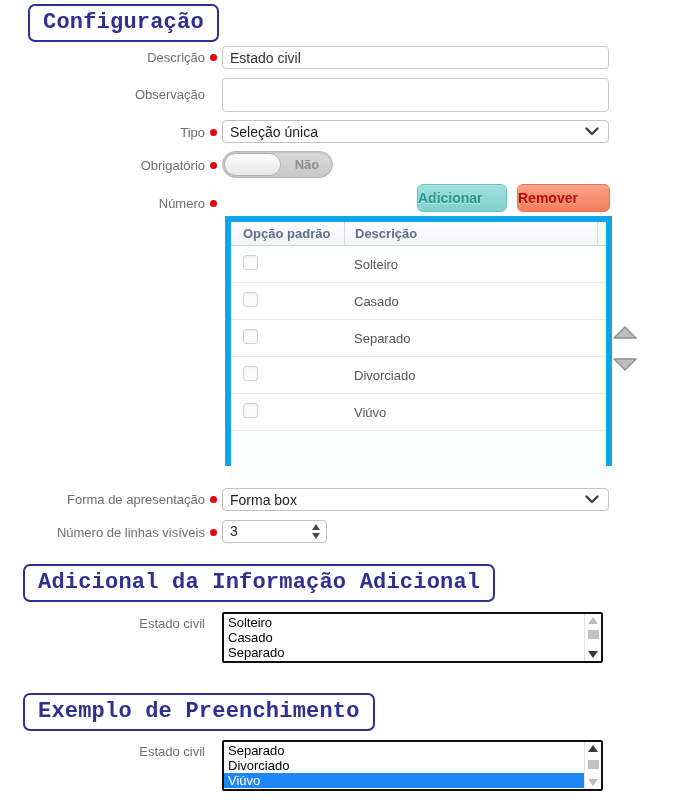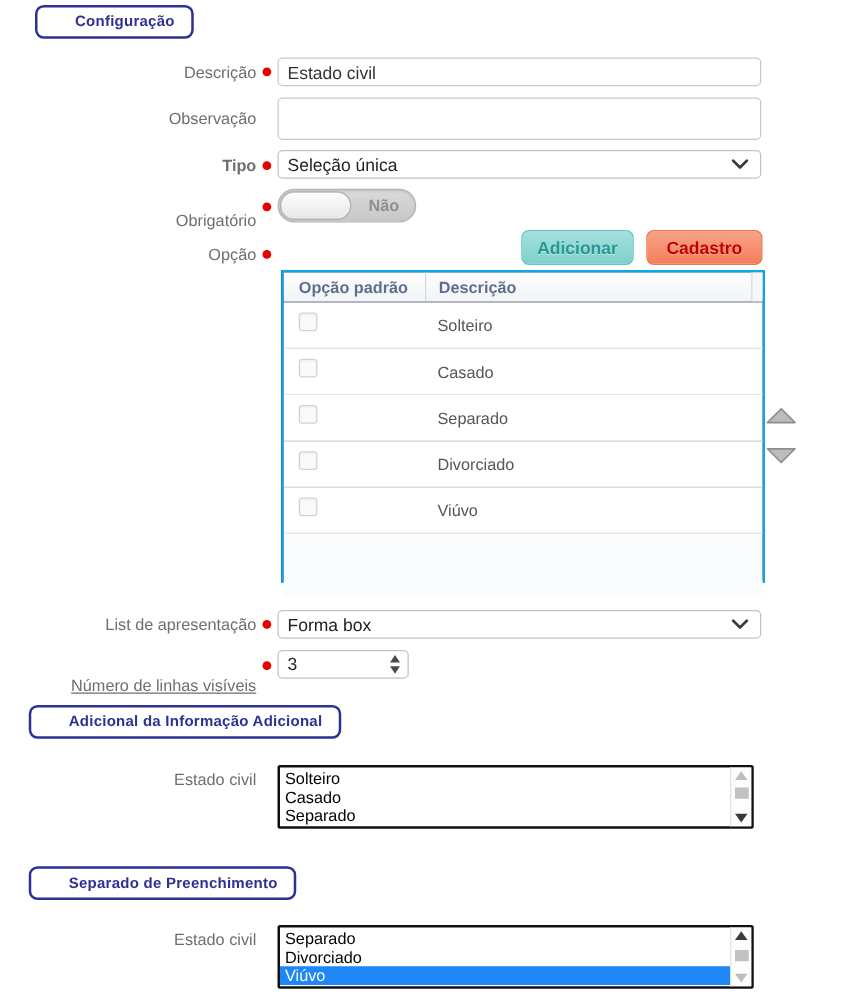"Configuração" .section-title { font-family: none -> Liberation Mono, monospace; font-size: 12px -> 22px; padding: 4px 13px 5px 30px -> 4px 13px 5px 13px }
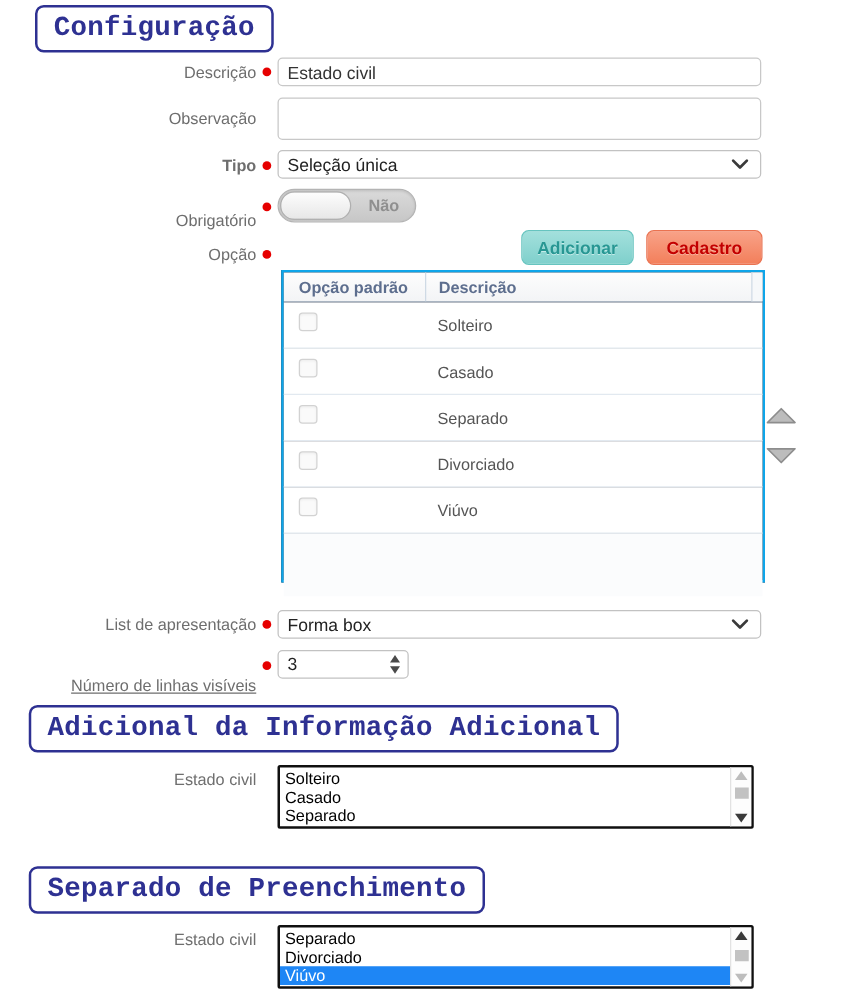"Tipo" div.field-label { font-weight: bold -> none }
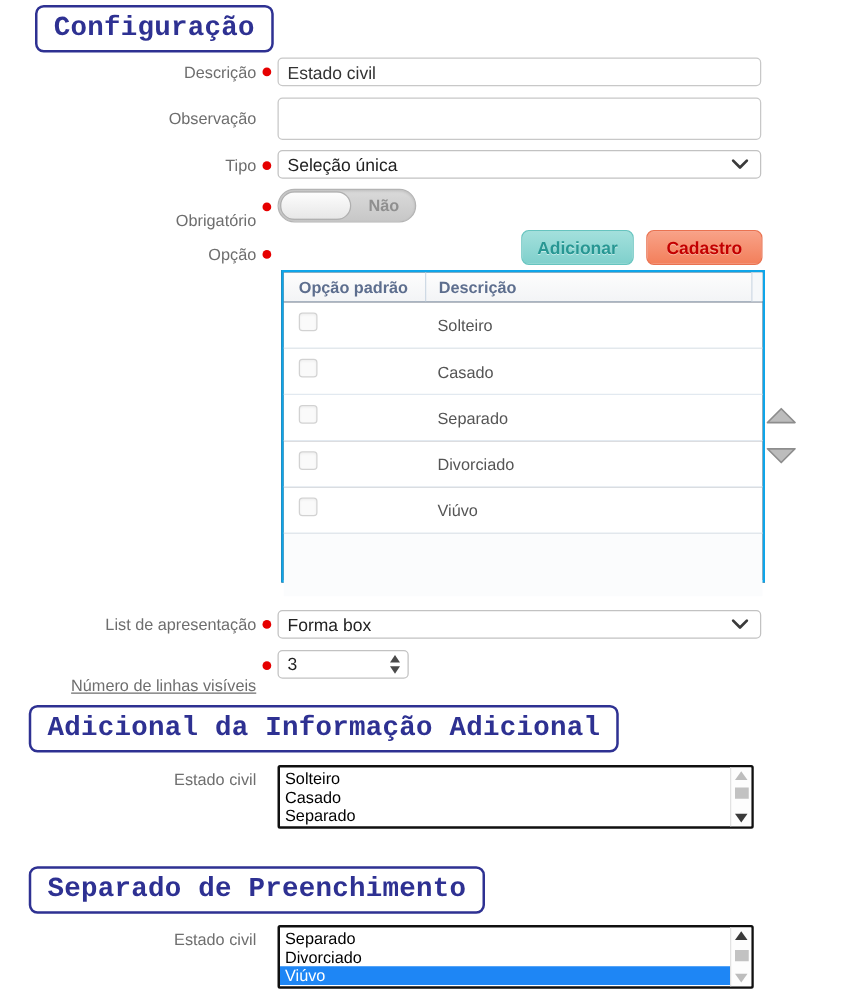"Obrigatório" div.field-label { top: 169px -> 158px }
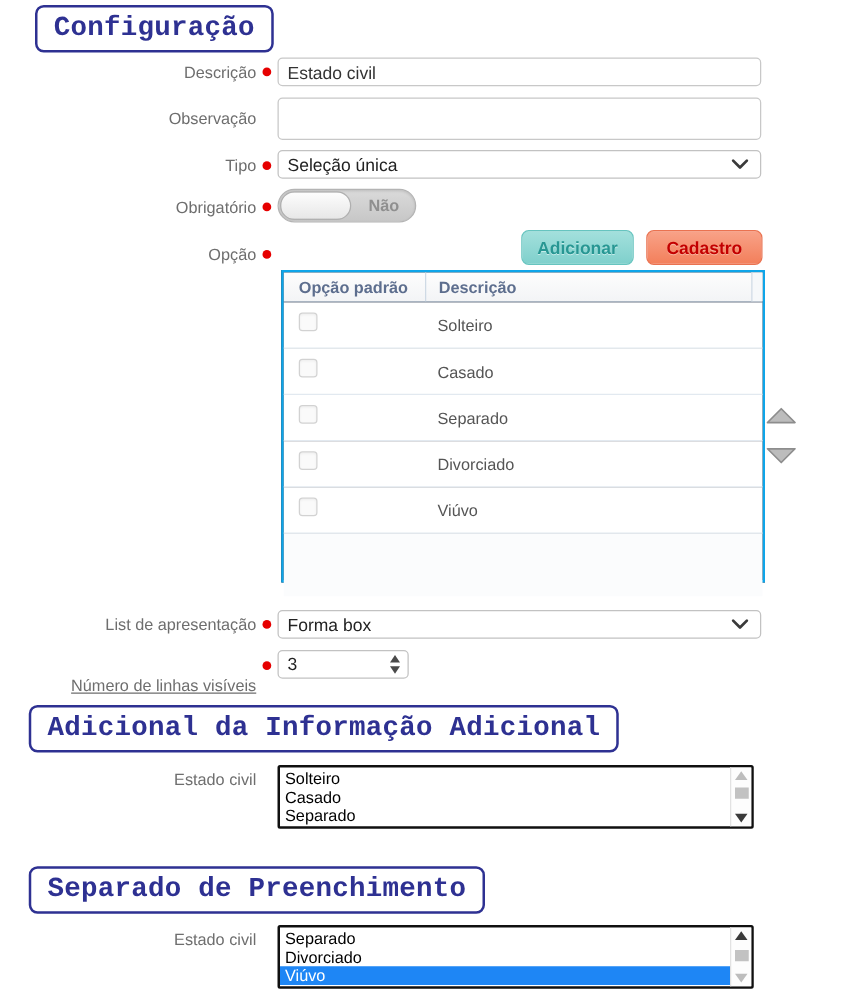"Opção" div.field-label { text: Opção -> Número }
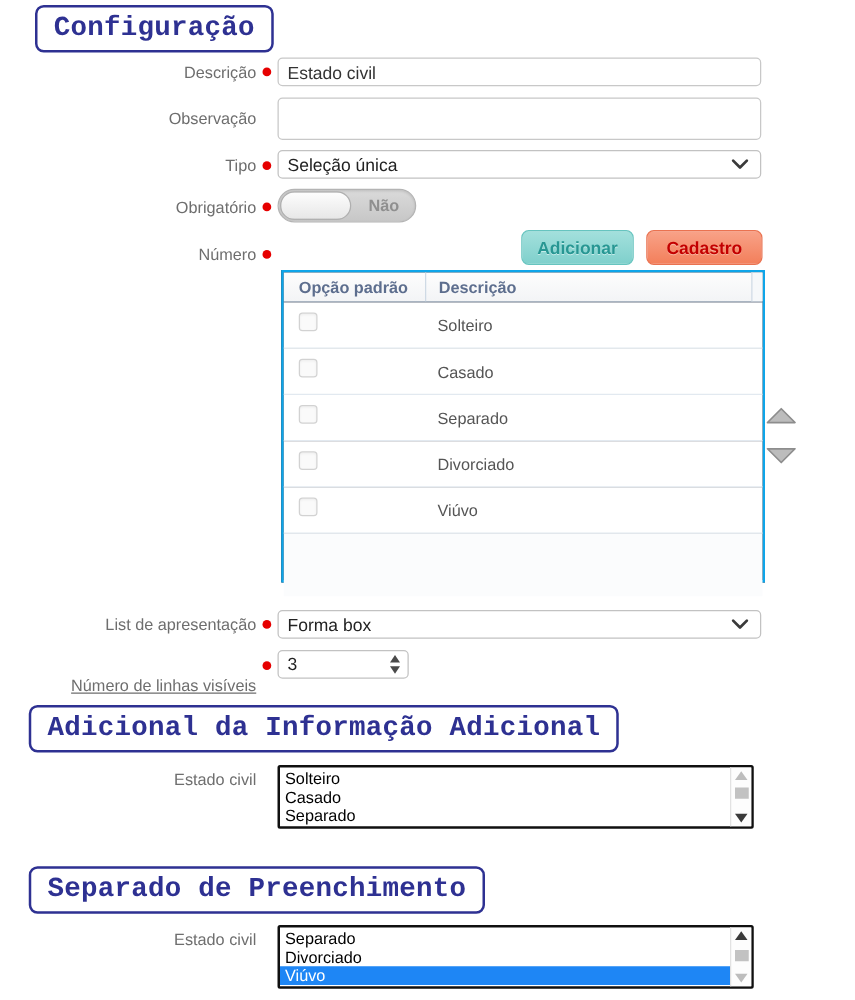"Adicionar" .btn { text-align: center -> left }
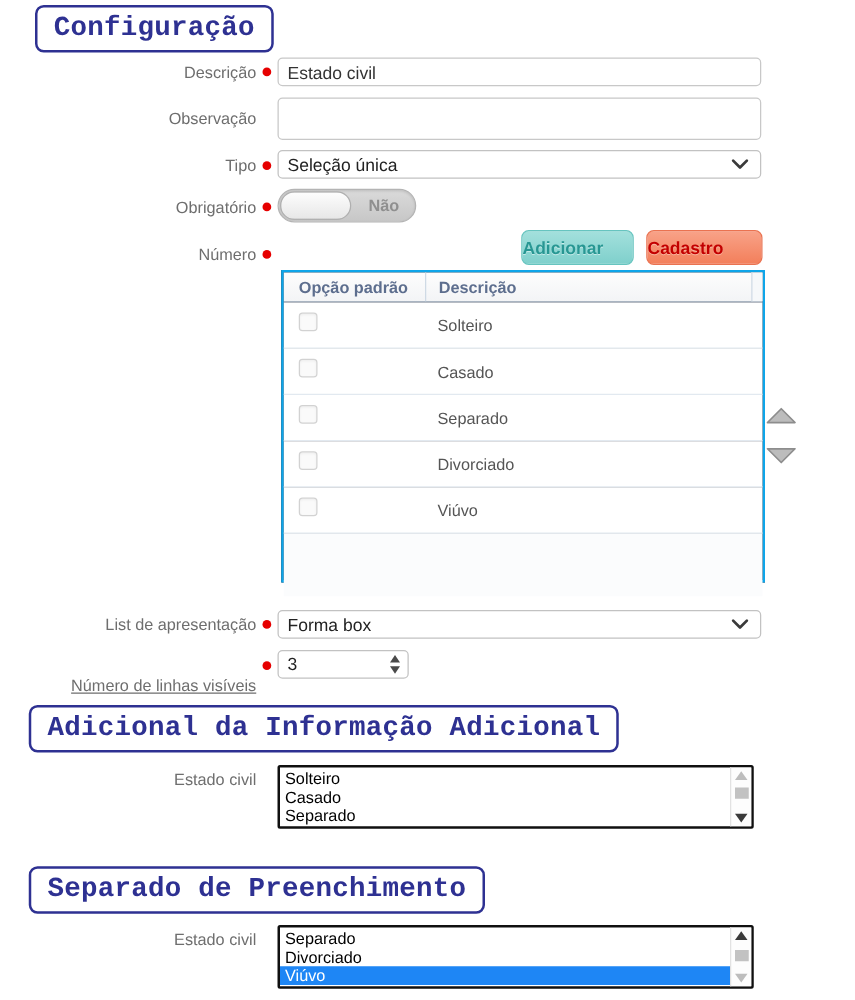"Cadastro" div.btn { text: Cadastro -> Remover }
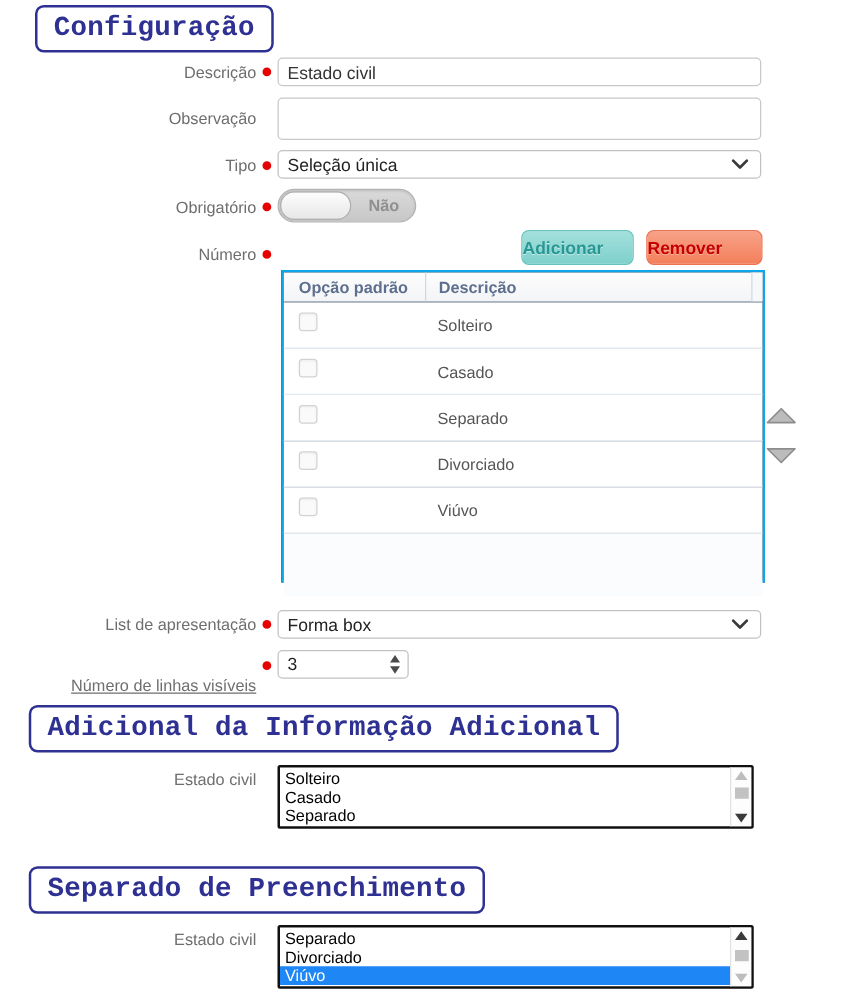"Opção padrão" .opt-table { background: #0f172a -> #7dd3fc; border: 2px solid #0ea5e9 -> 6px solid #0ea5e9 }
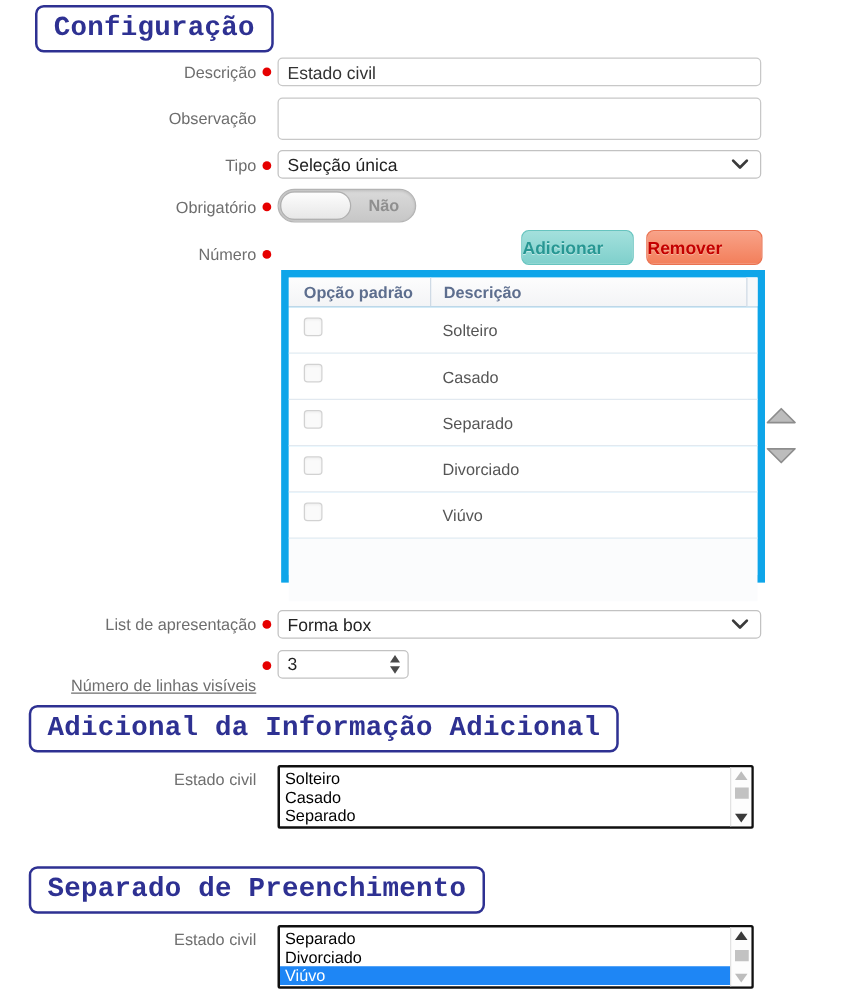"List de apresentação" div.field-label { text: List -> Forma }
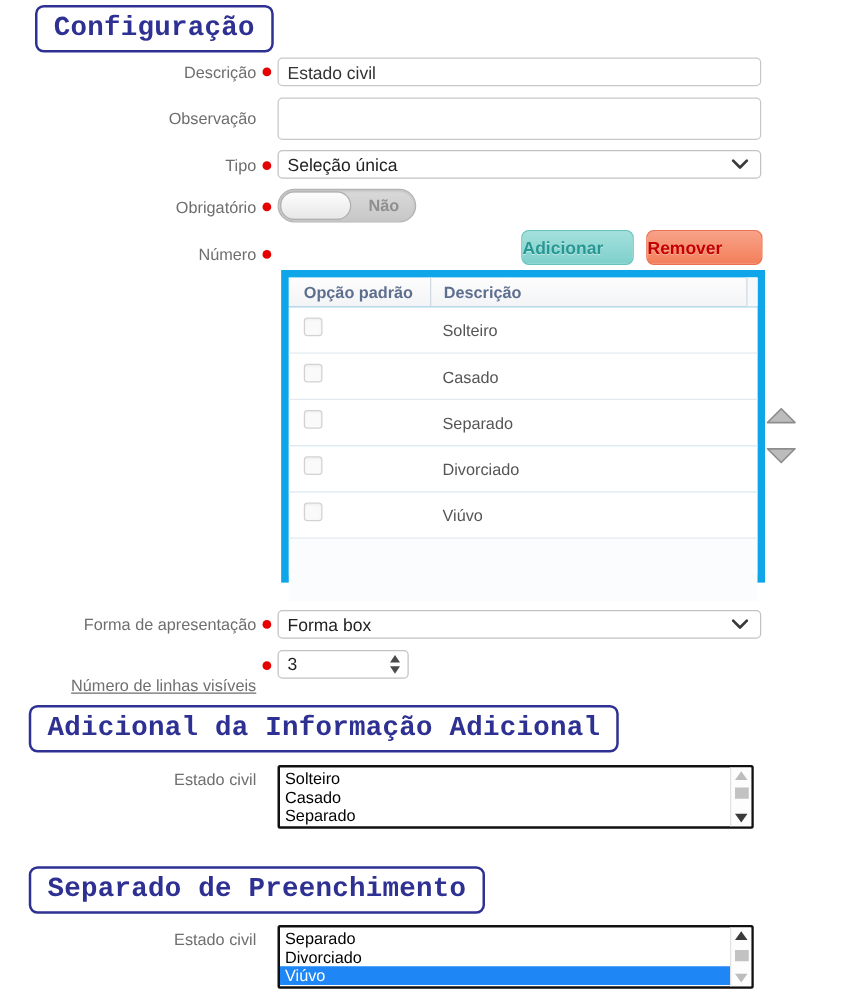"Número de linhas visíveis" div.field-label { text-decoration: underline -> none; top: 541px -> 525px }
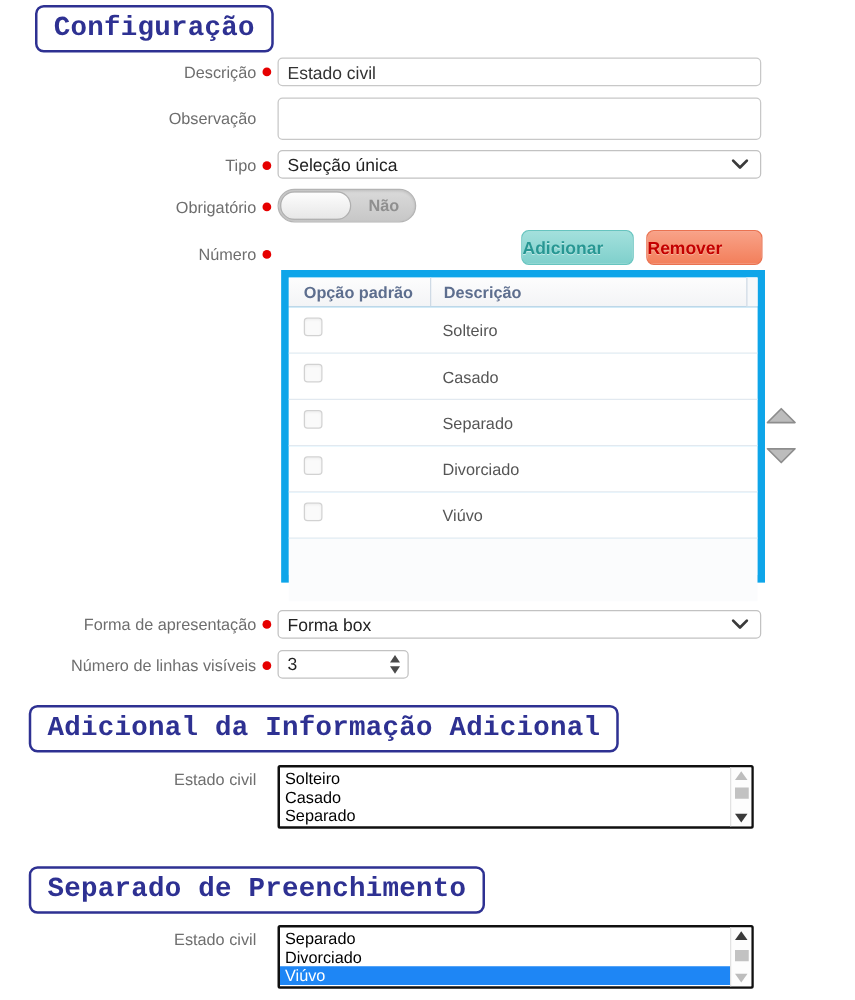"Separado de Preenchimento" div.section-title { text: Separado -> Exemplo }
